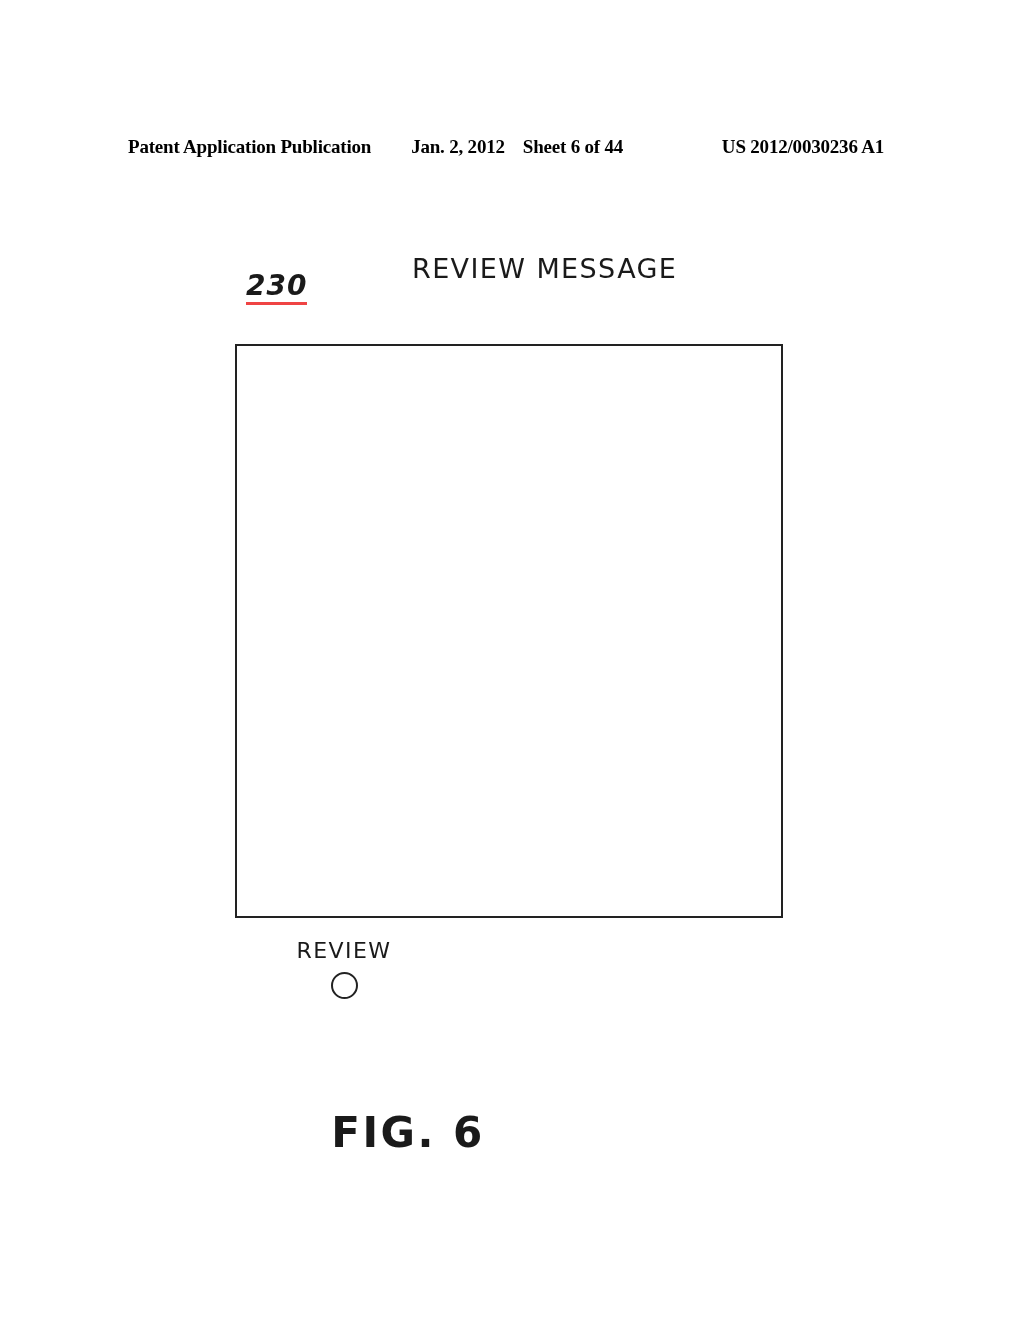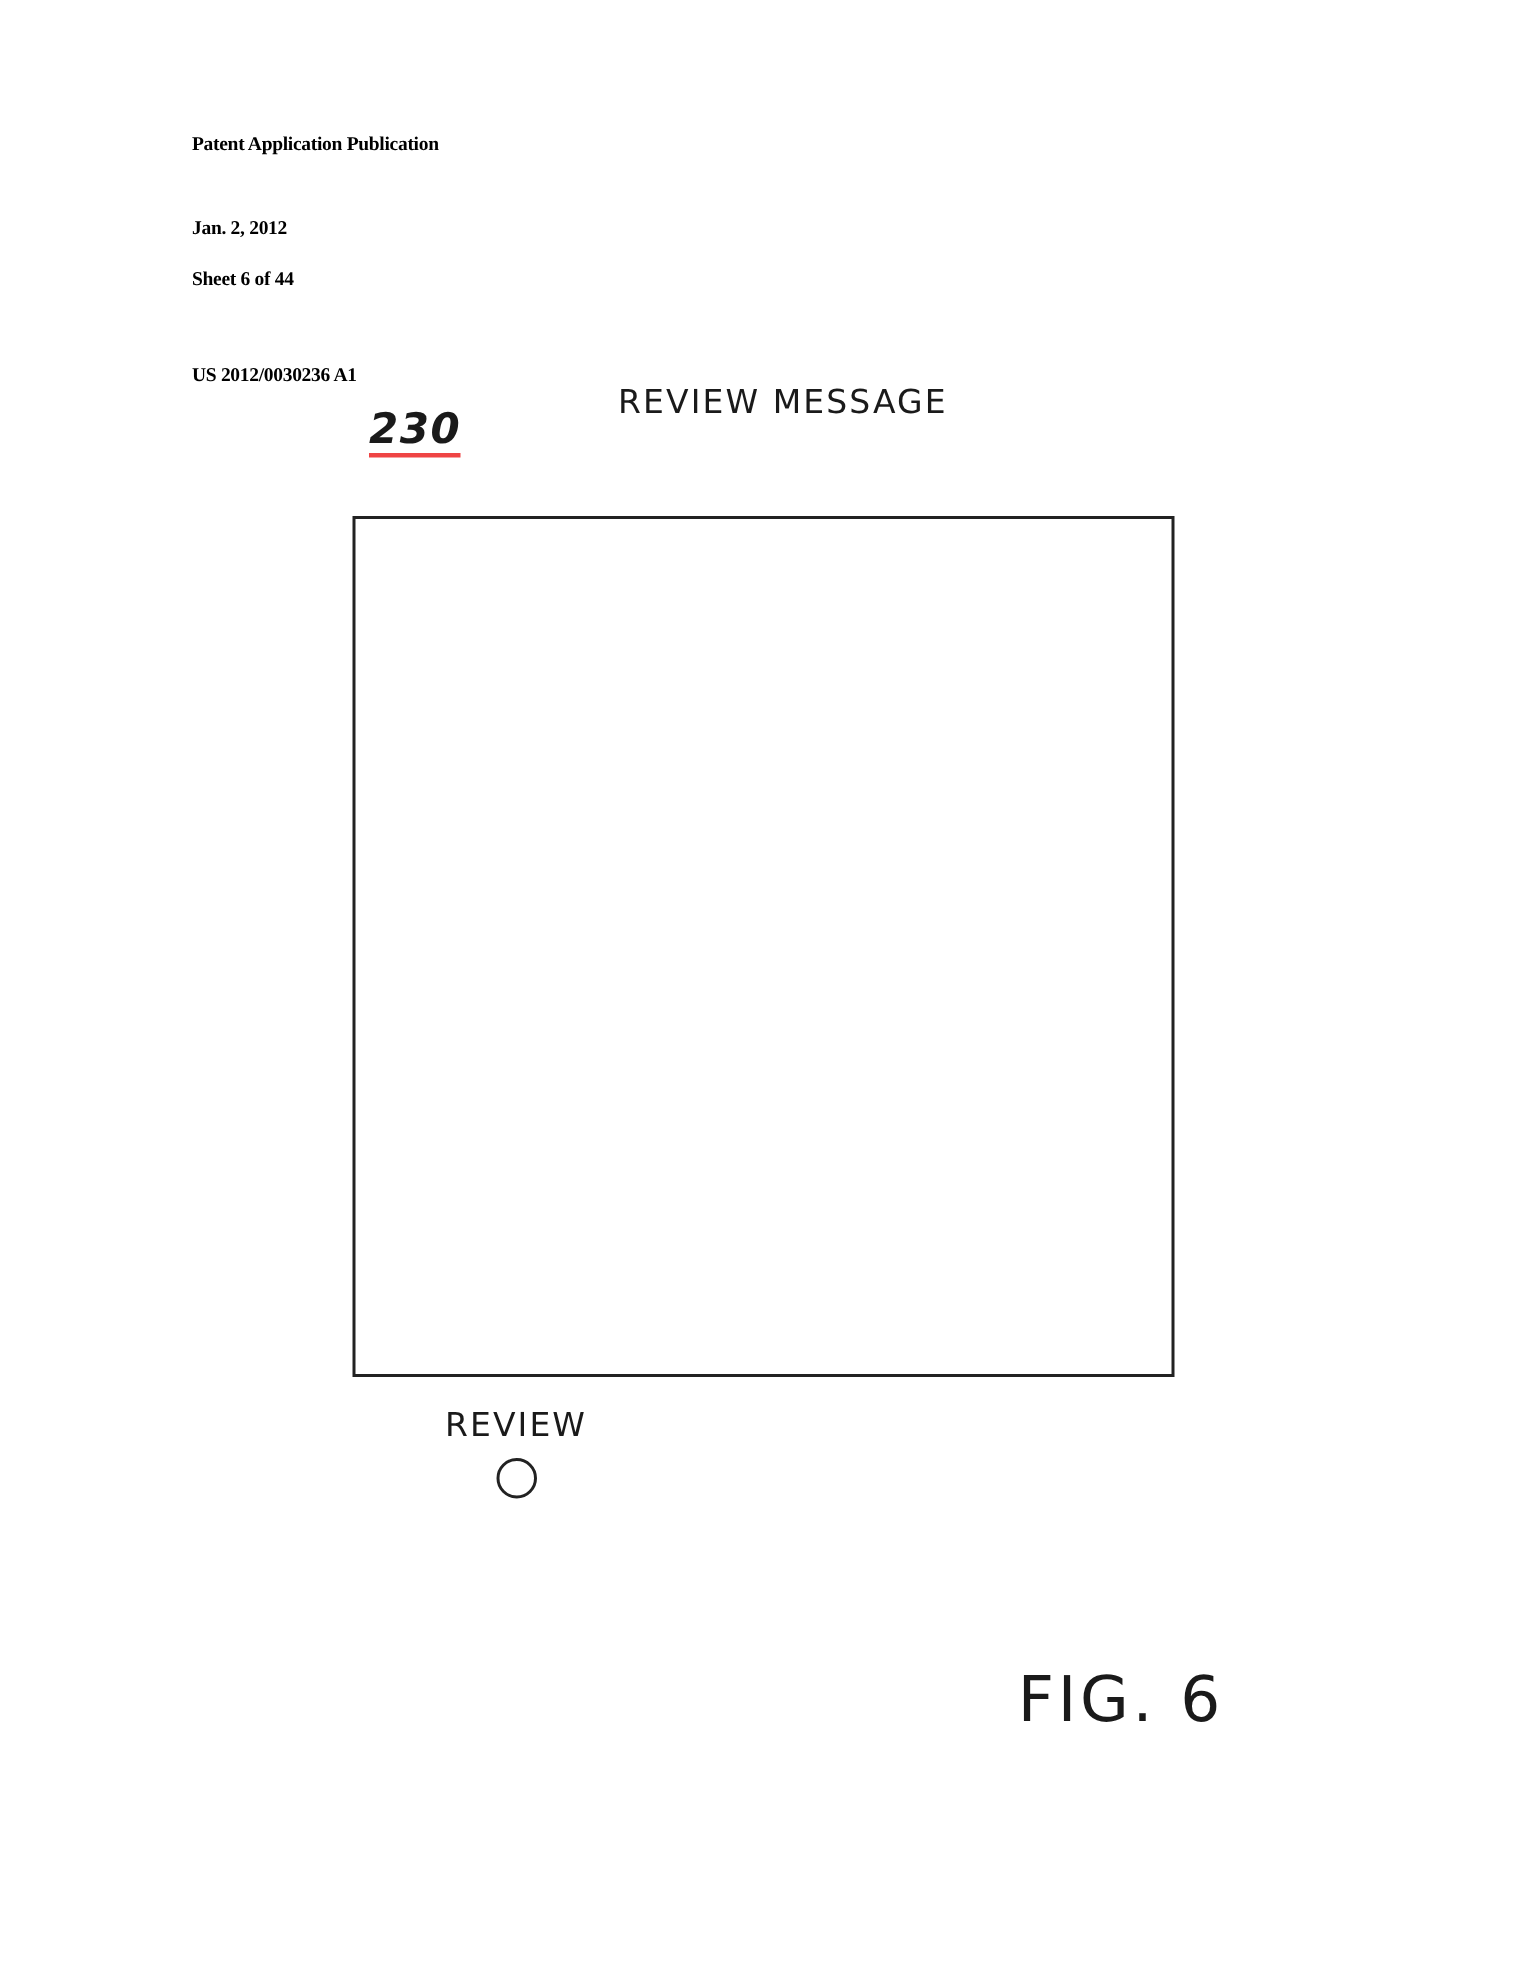"Patent Application Publication" .pub-header { flex-direction: column -> none; font-size: 13px -> 19px }
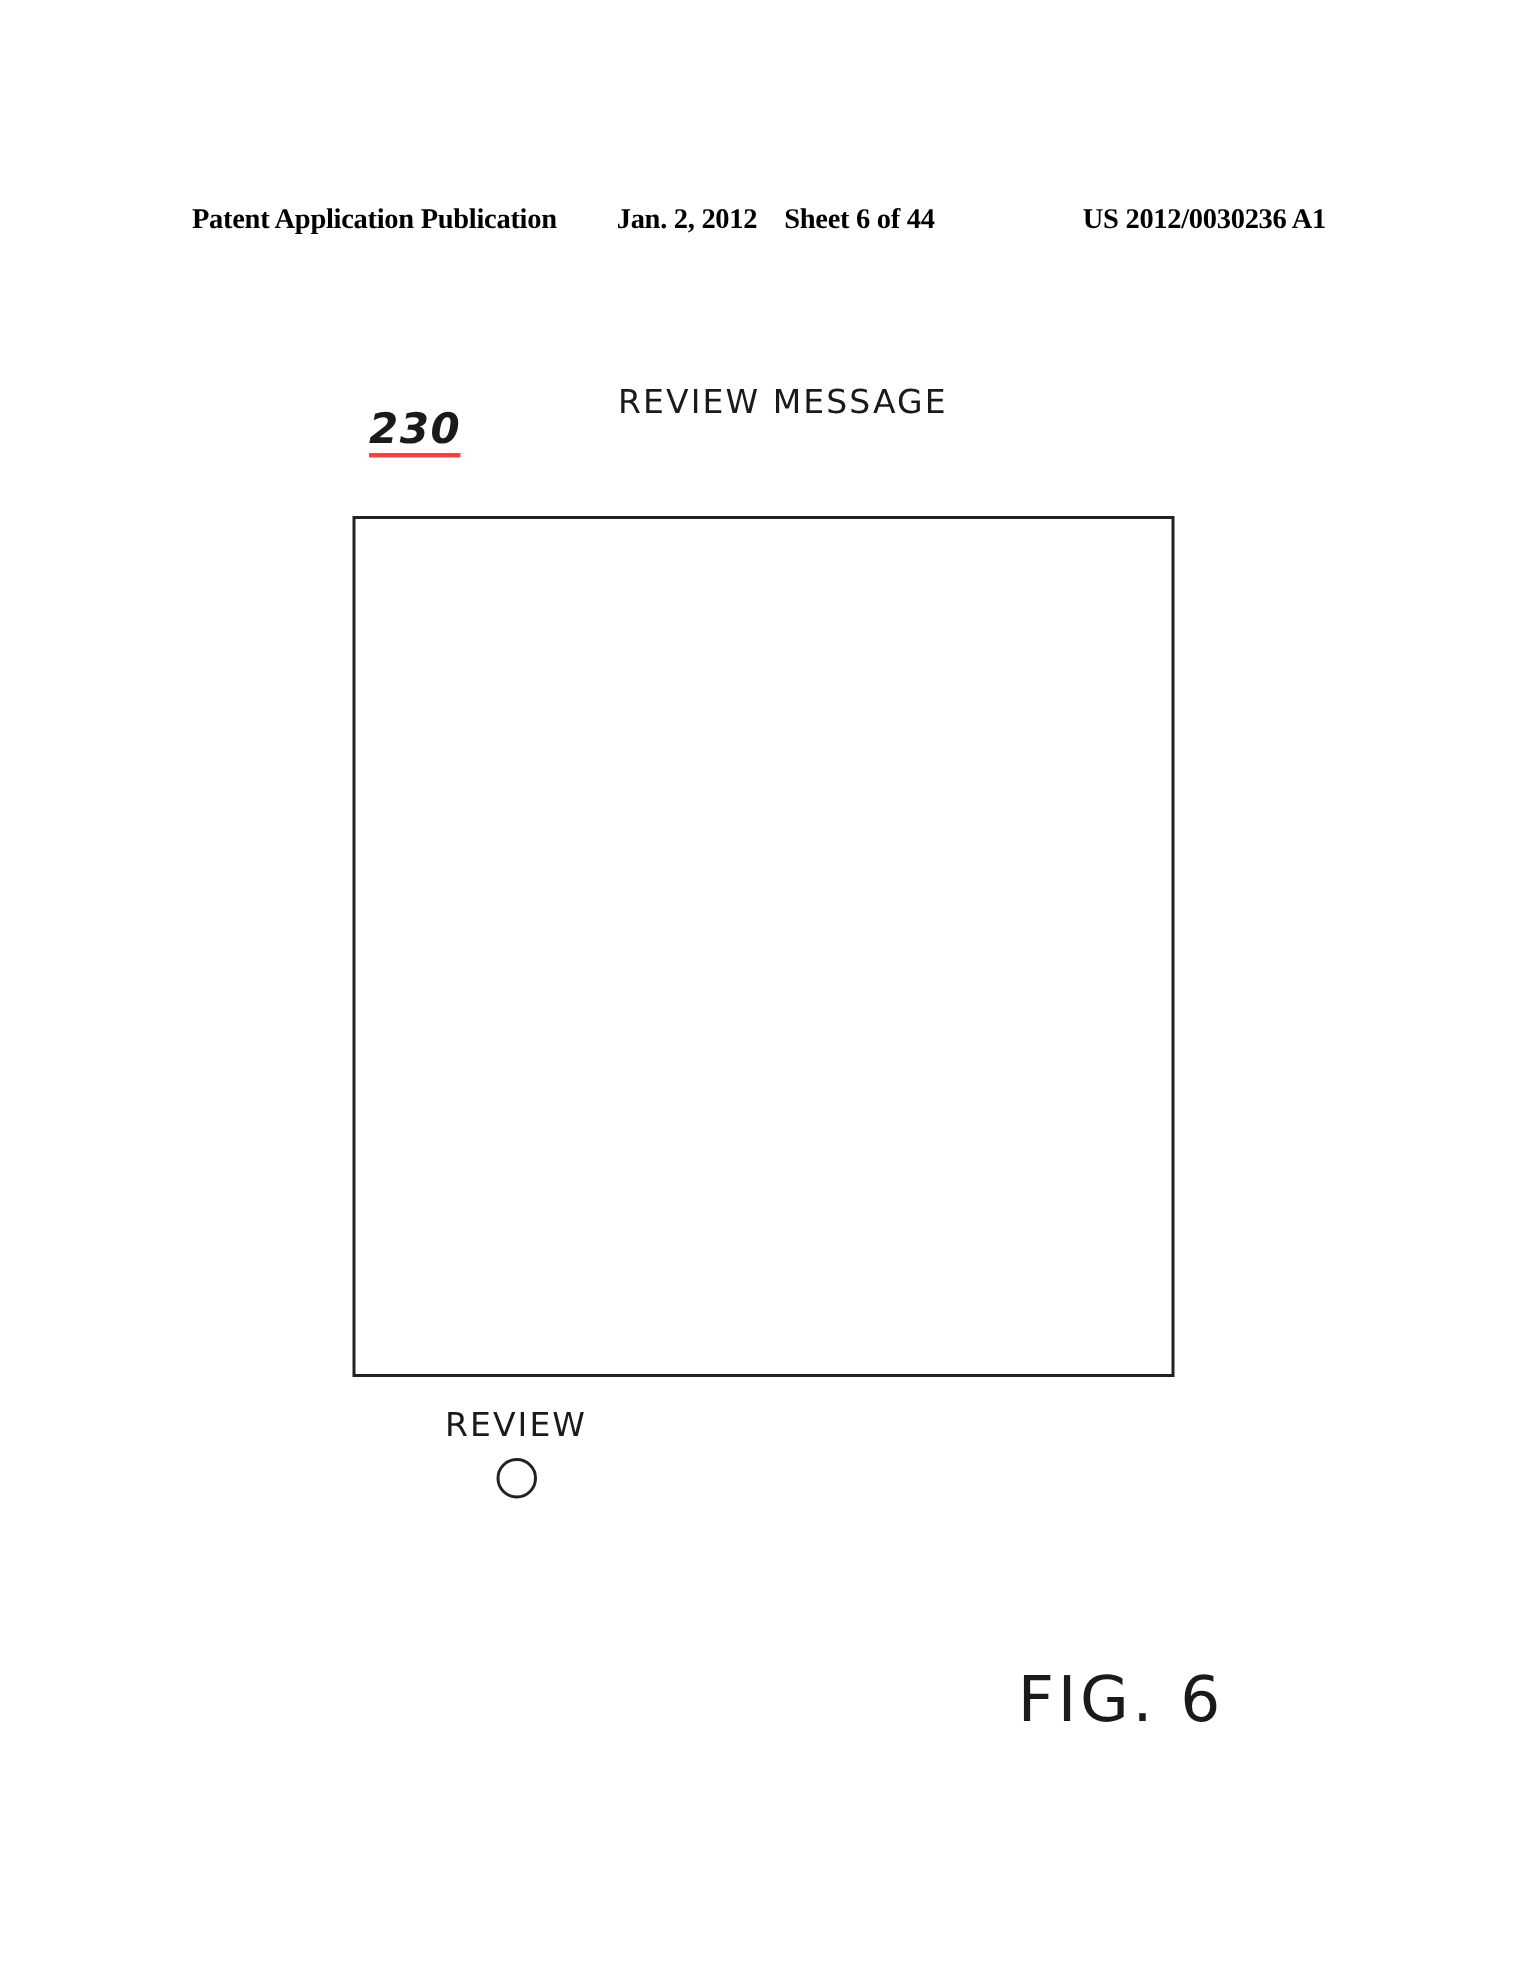"REVIEW MESSAGE" .panel-title { font-size: 22px -> 27px }
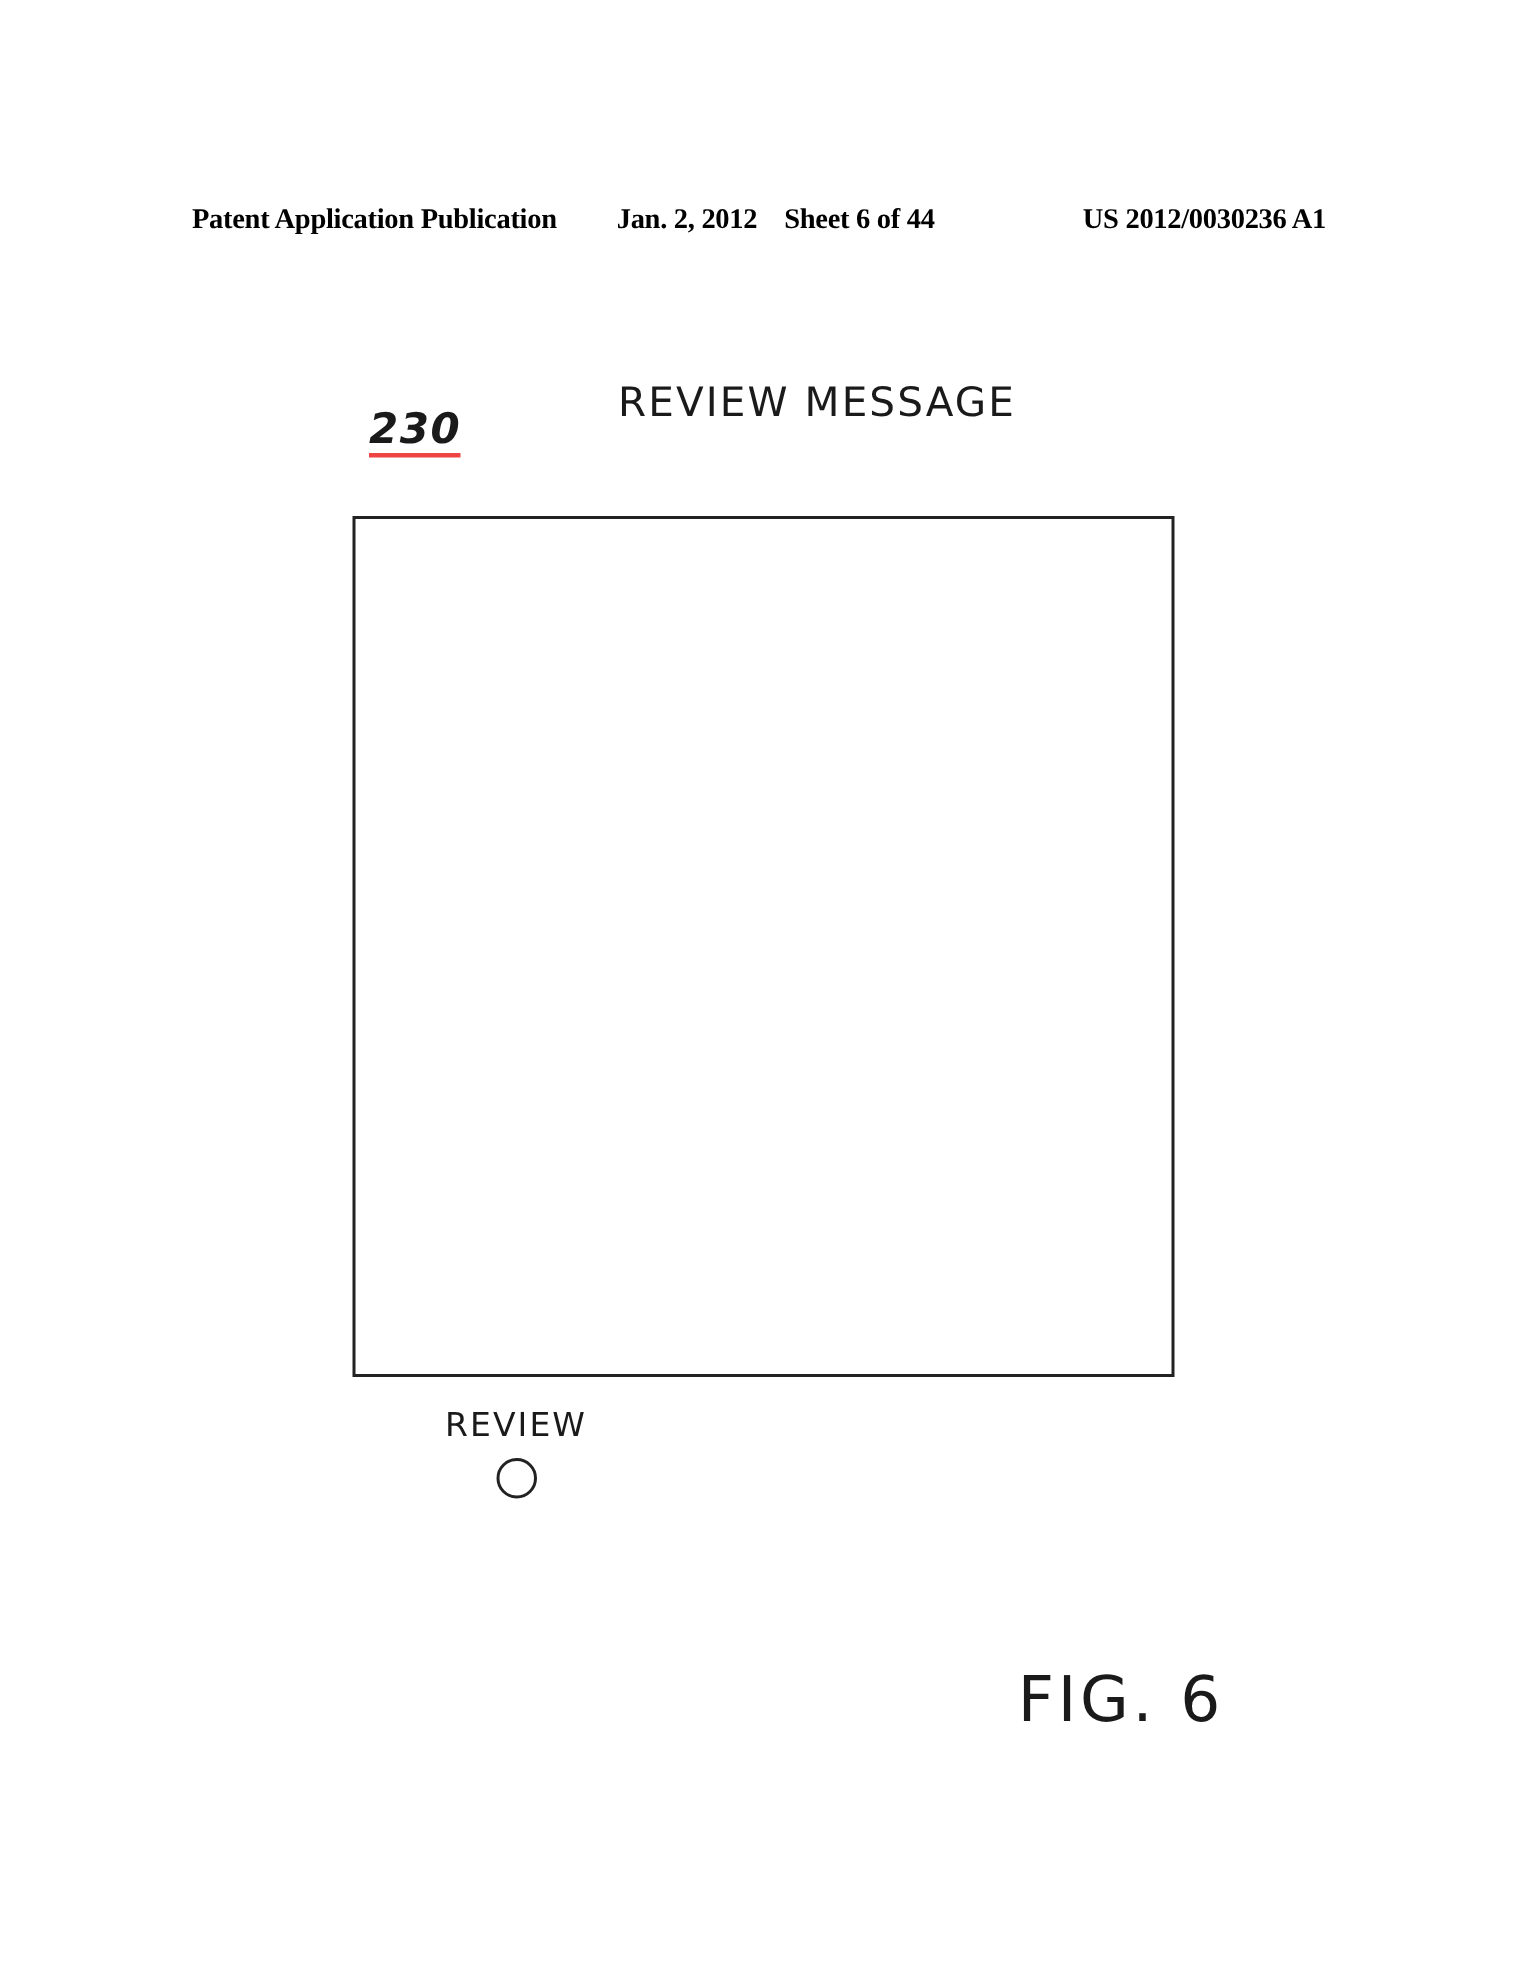"FIG. 6" .fig-caption { font-weight: 400 -> 700; text-align: right -> center }
